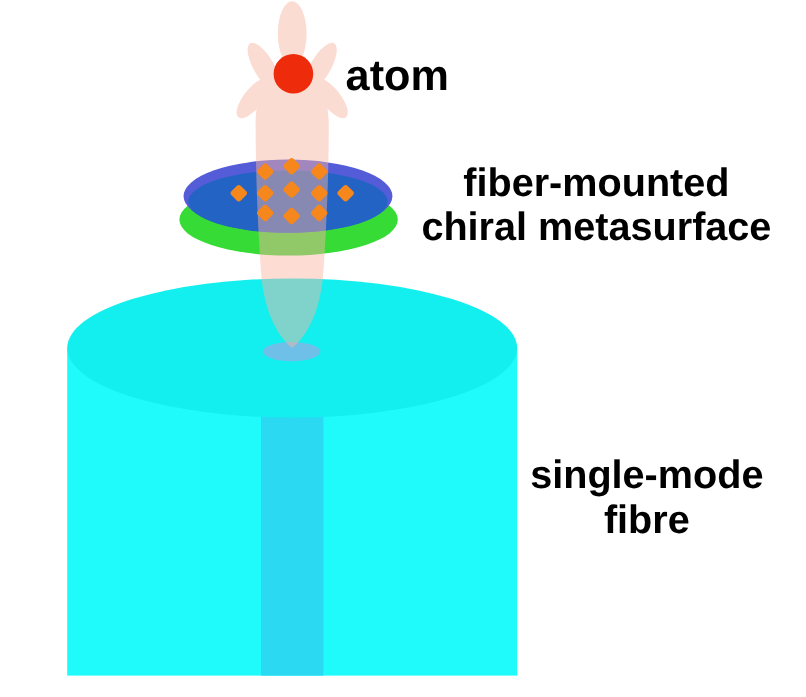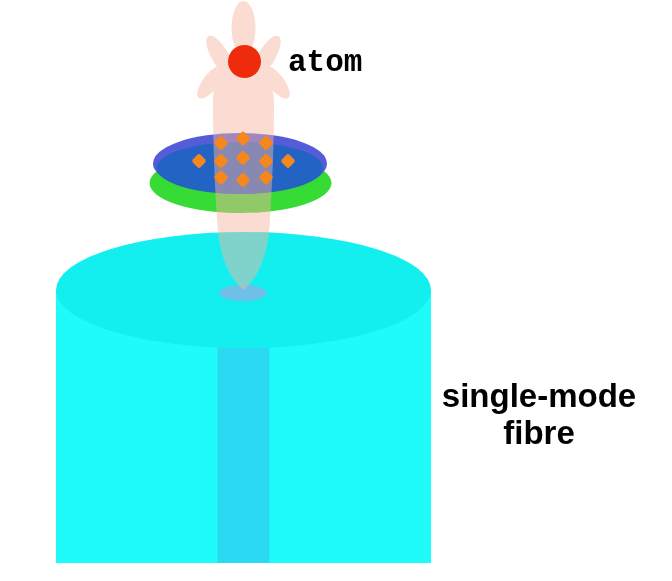"atom" .label-atom { font-family: Liberation Mono, monospace -> none; font-size: 31px -> 36px }
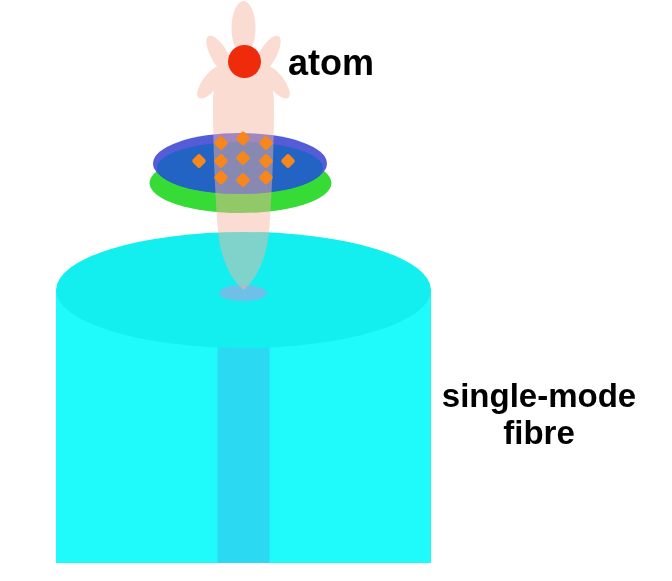"fiber-mounted" div.label { html: none -> <div> <div>fiber-mounted</div> <div>chiral metasurface</div> </div> }
